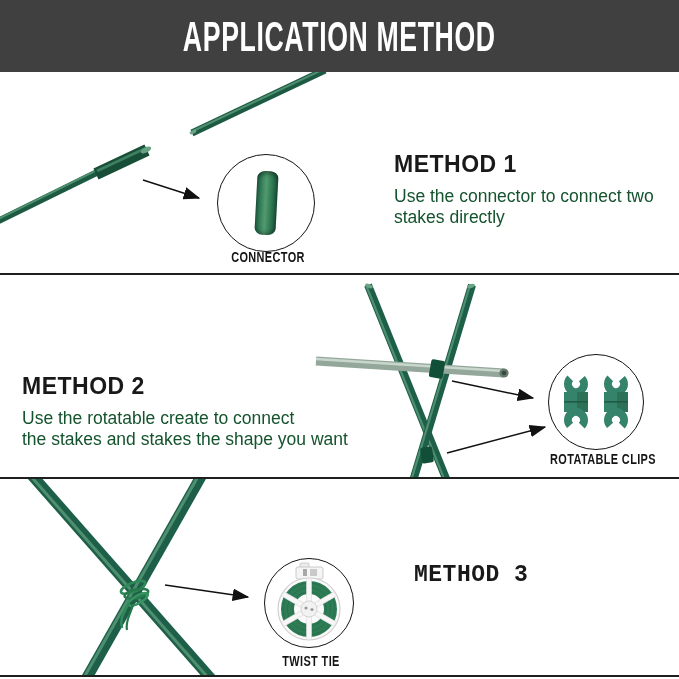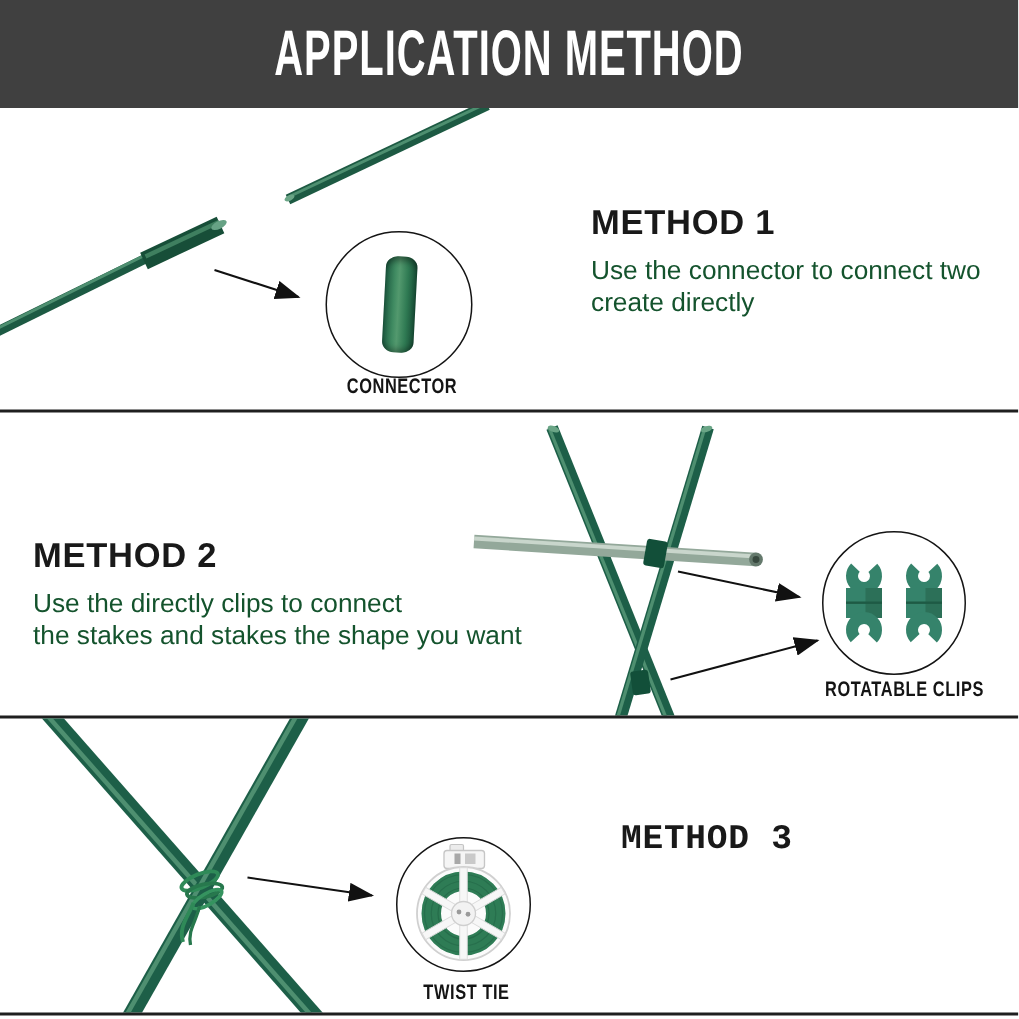"METHOD 1" .method-title { margin-top: none -> 16px }
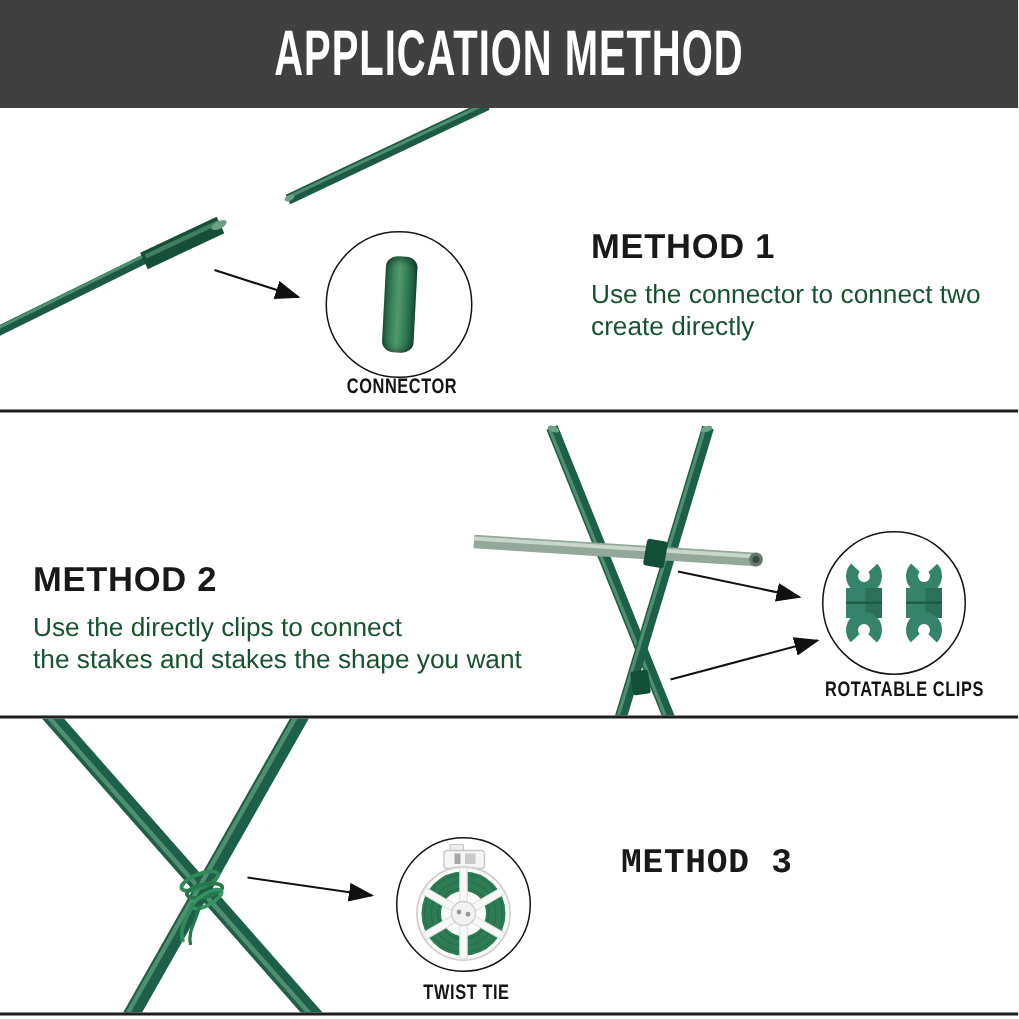"create directly" div { text: create -> stakes }
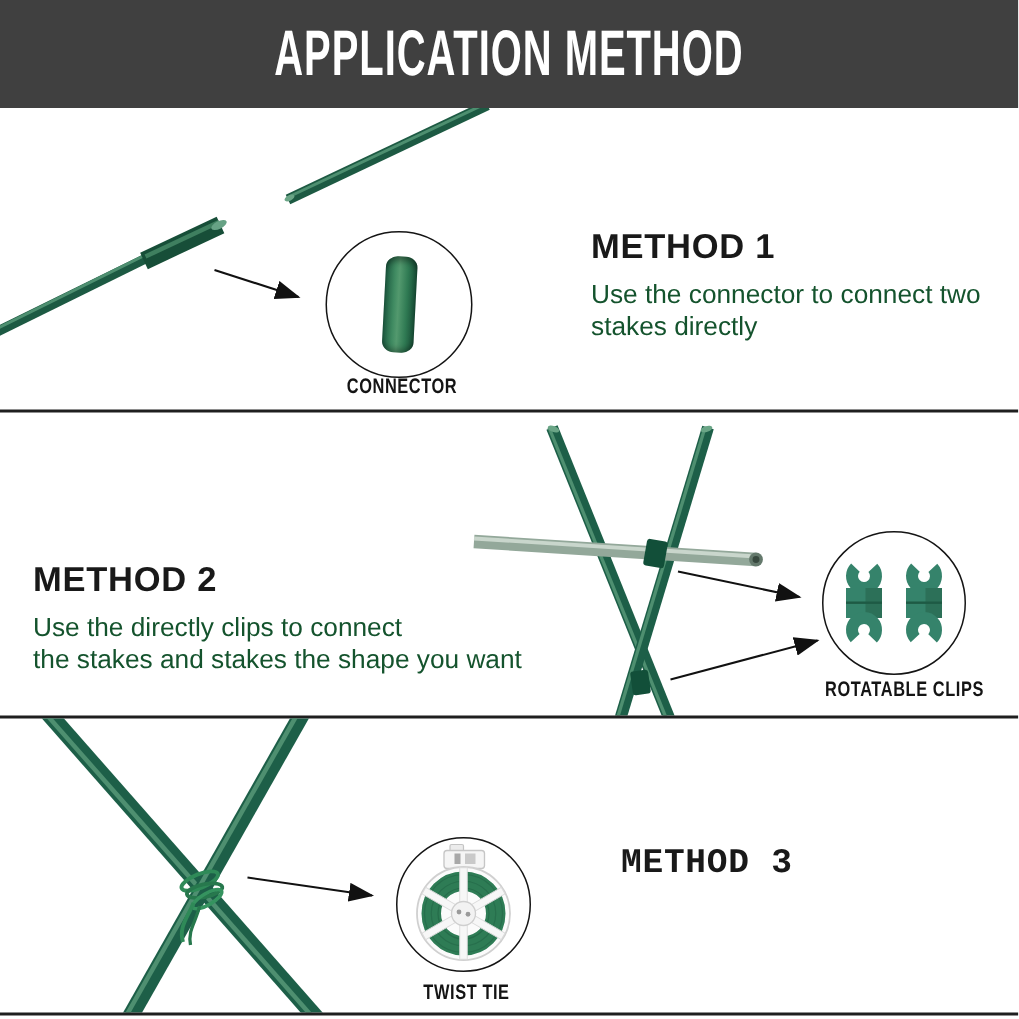"Use the directly clips to" div { text: directly clips -> rotatable create }
